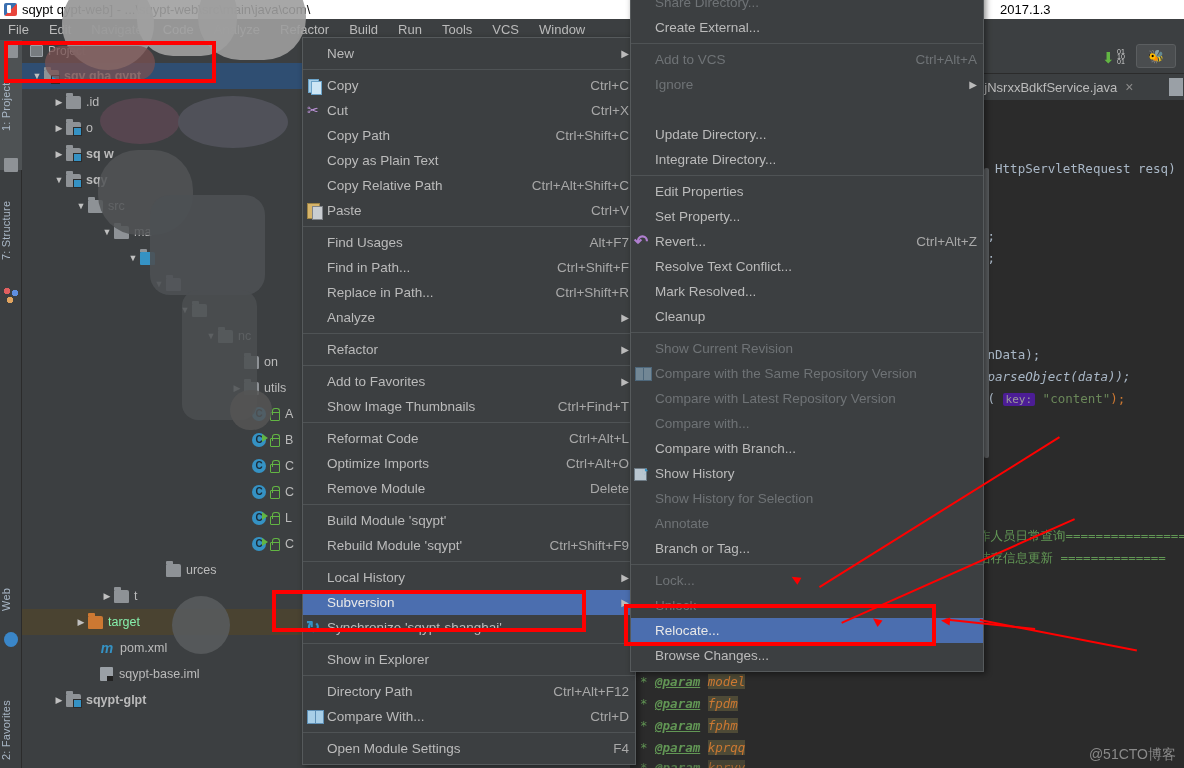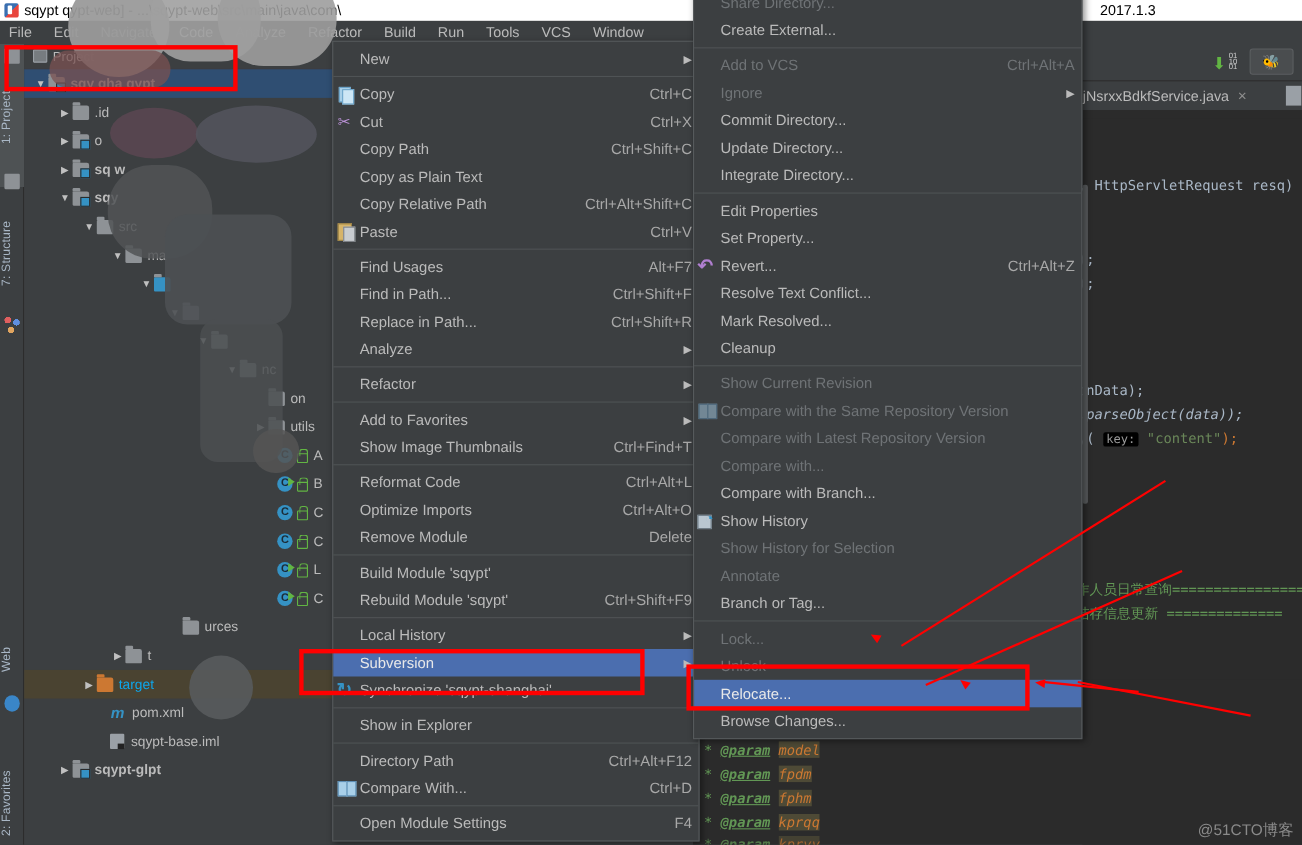"Commit Directory..." span.mlabel { html: <span>Commit Directory...</span> -> none }
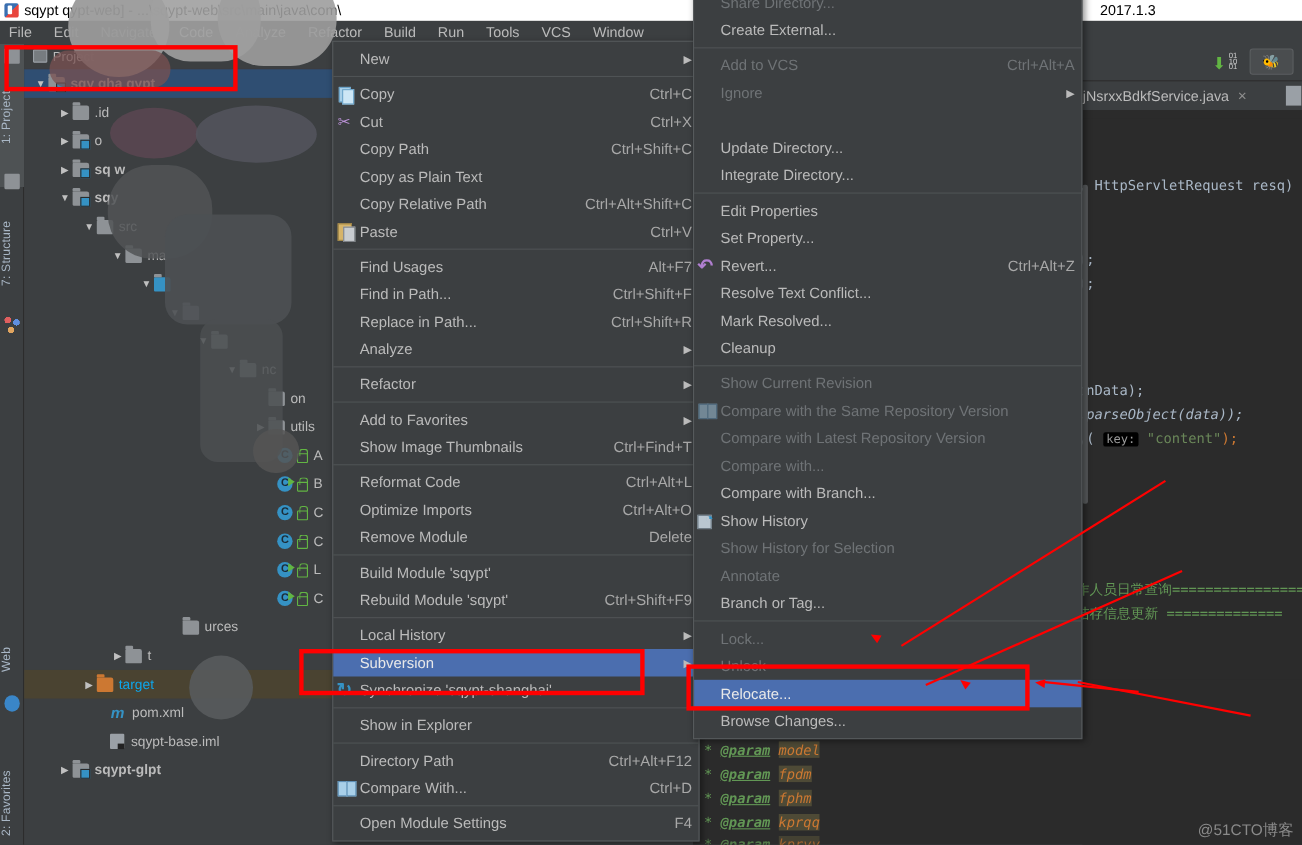"key:" .hintbox { background: #000000 -> #4c1d95 }
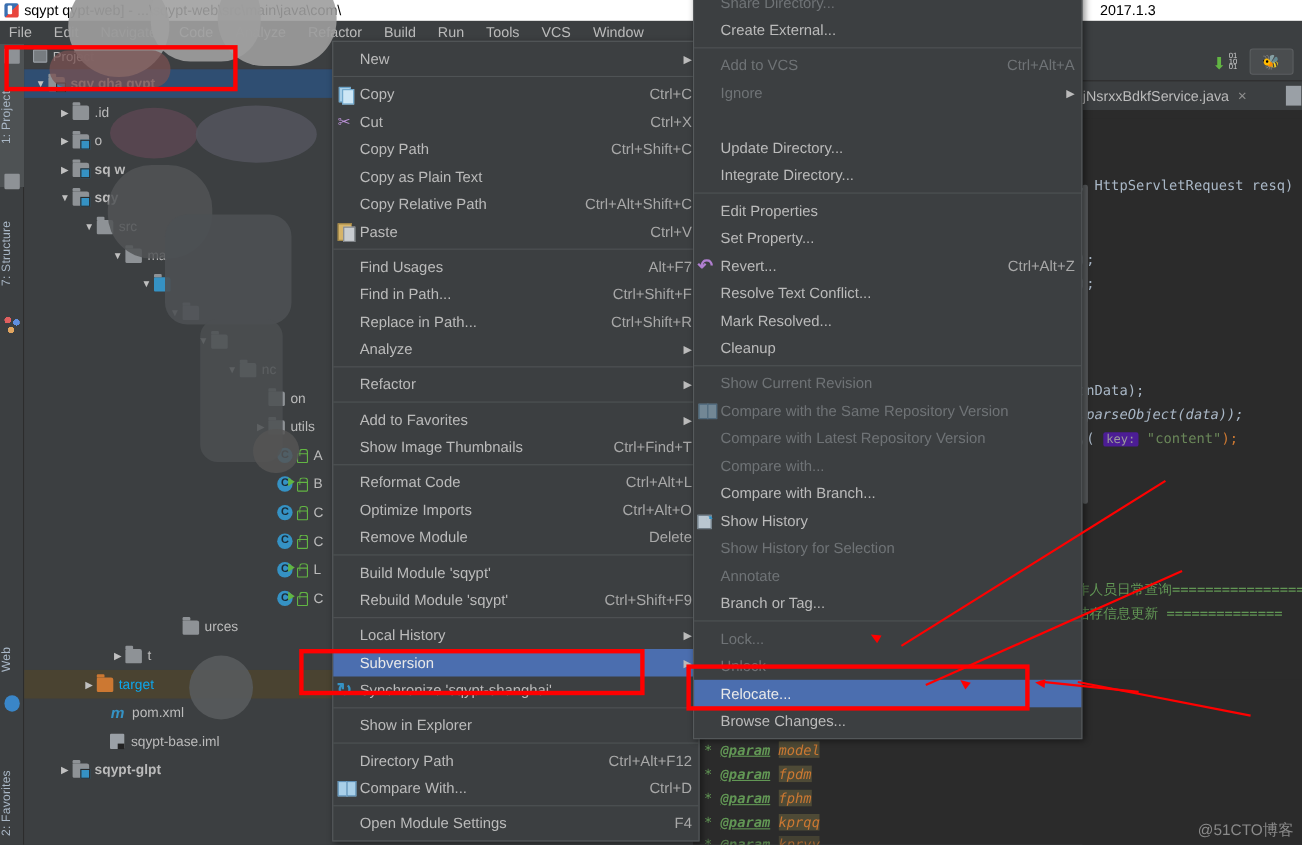"target" span { color: #0ea5e9 -> #86efac }
